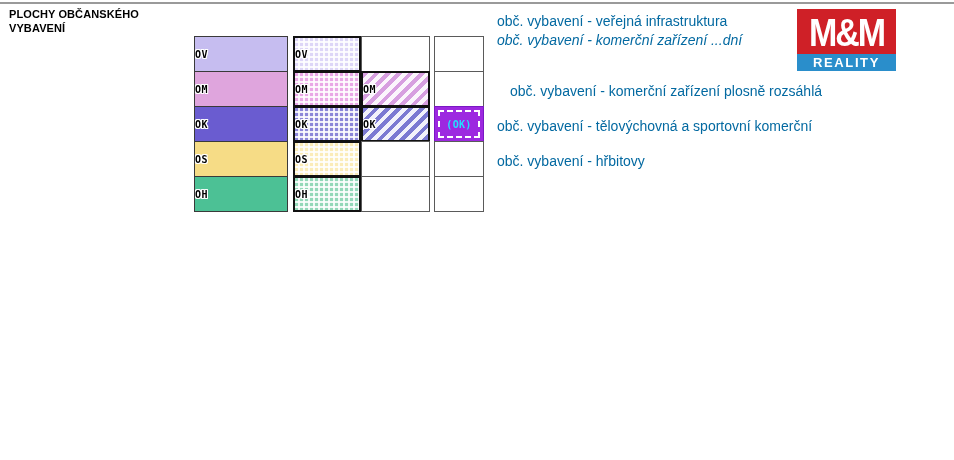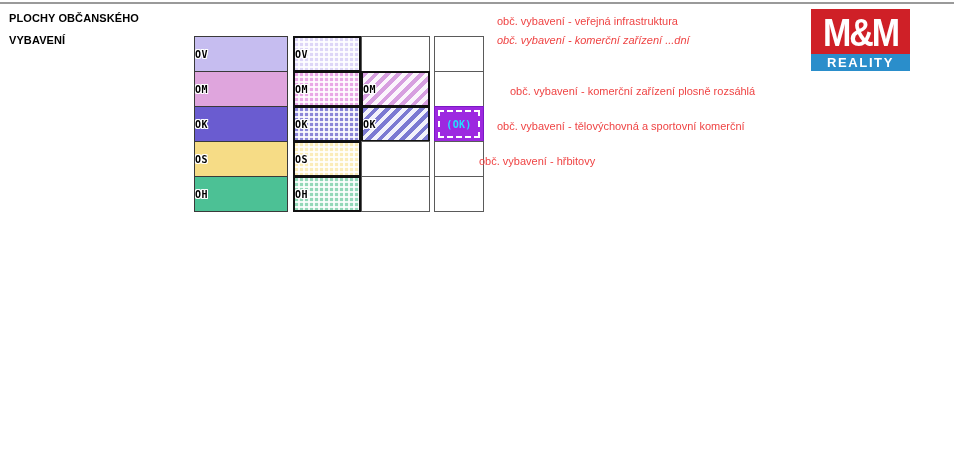"PLOCHY OBČANSKÉHO VYBAVENÍ" .group-title { line-height: 22px -> 14px }
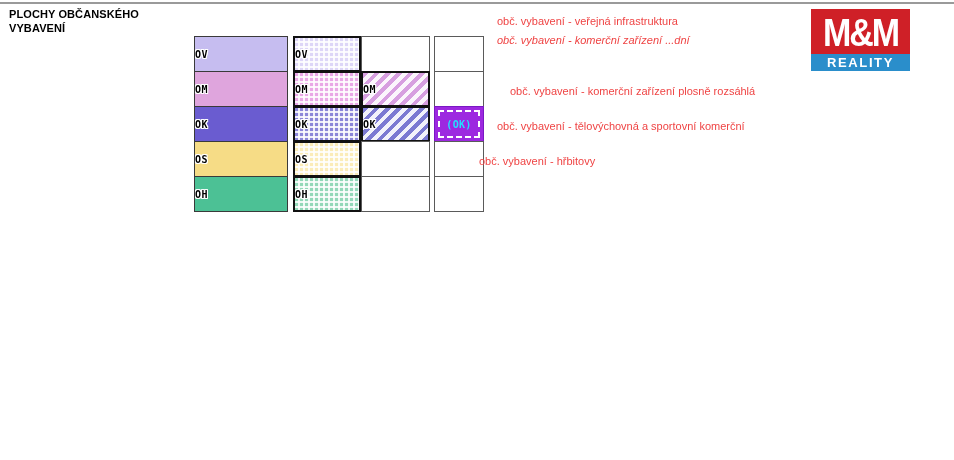"obč. vybavení - veřejná infrastruktura" .desc { color: #ef4444 -> #0369a1; font-size: 11px -> 14px }
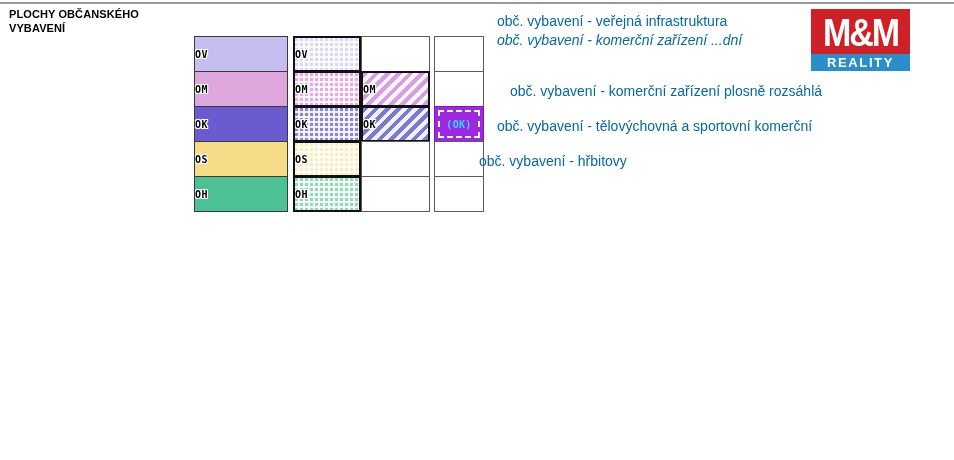"M&M" .watermark { margin-left: 14px -> none }
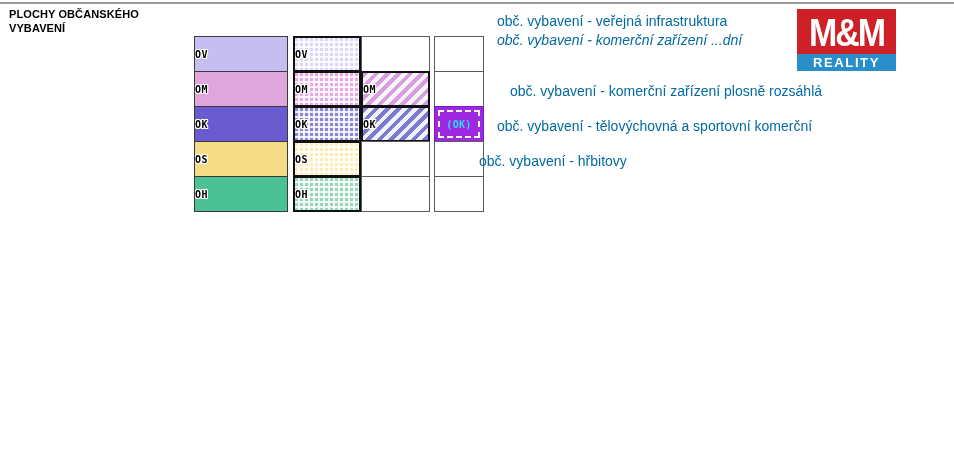"obč. vybavení - hřbitovy" div.desc { left: 479px -> 497px }
